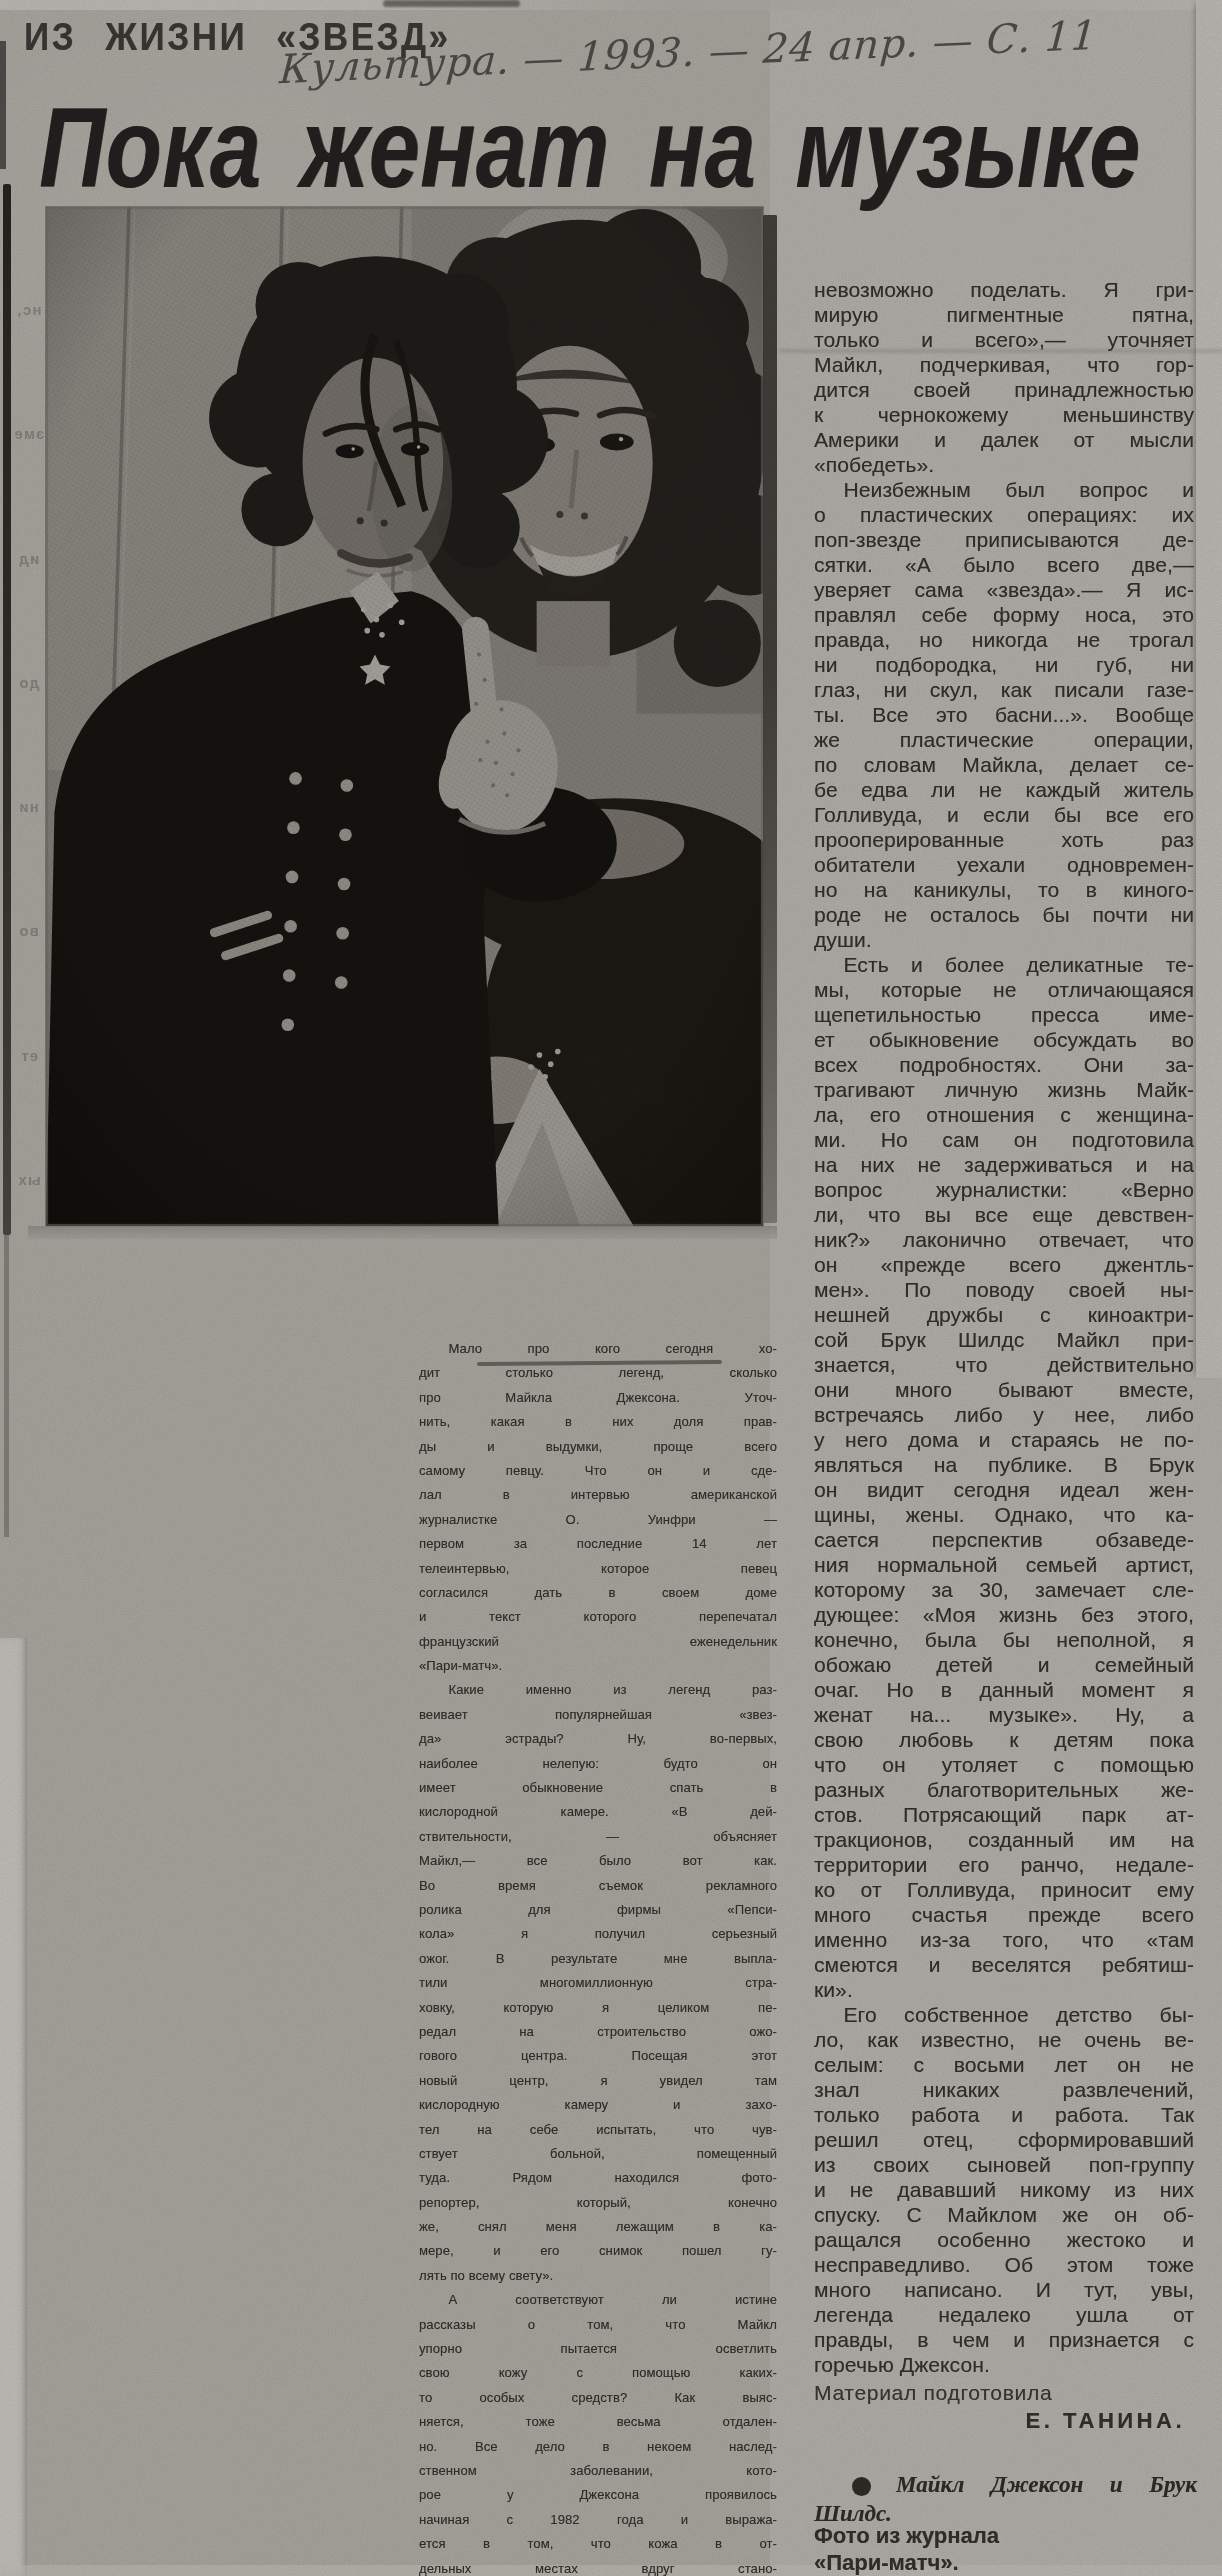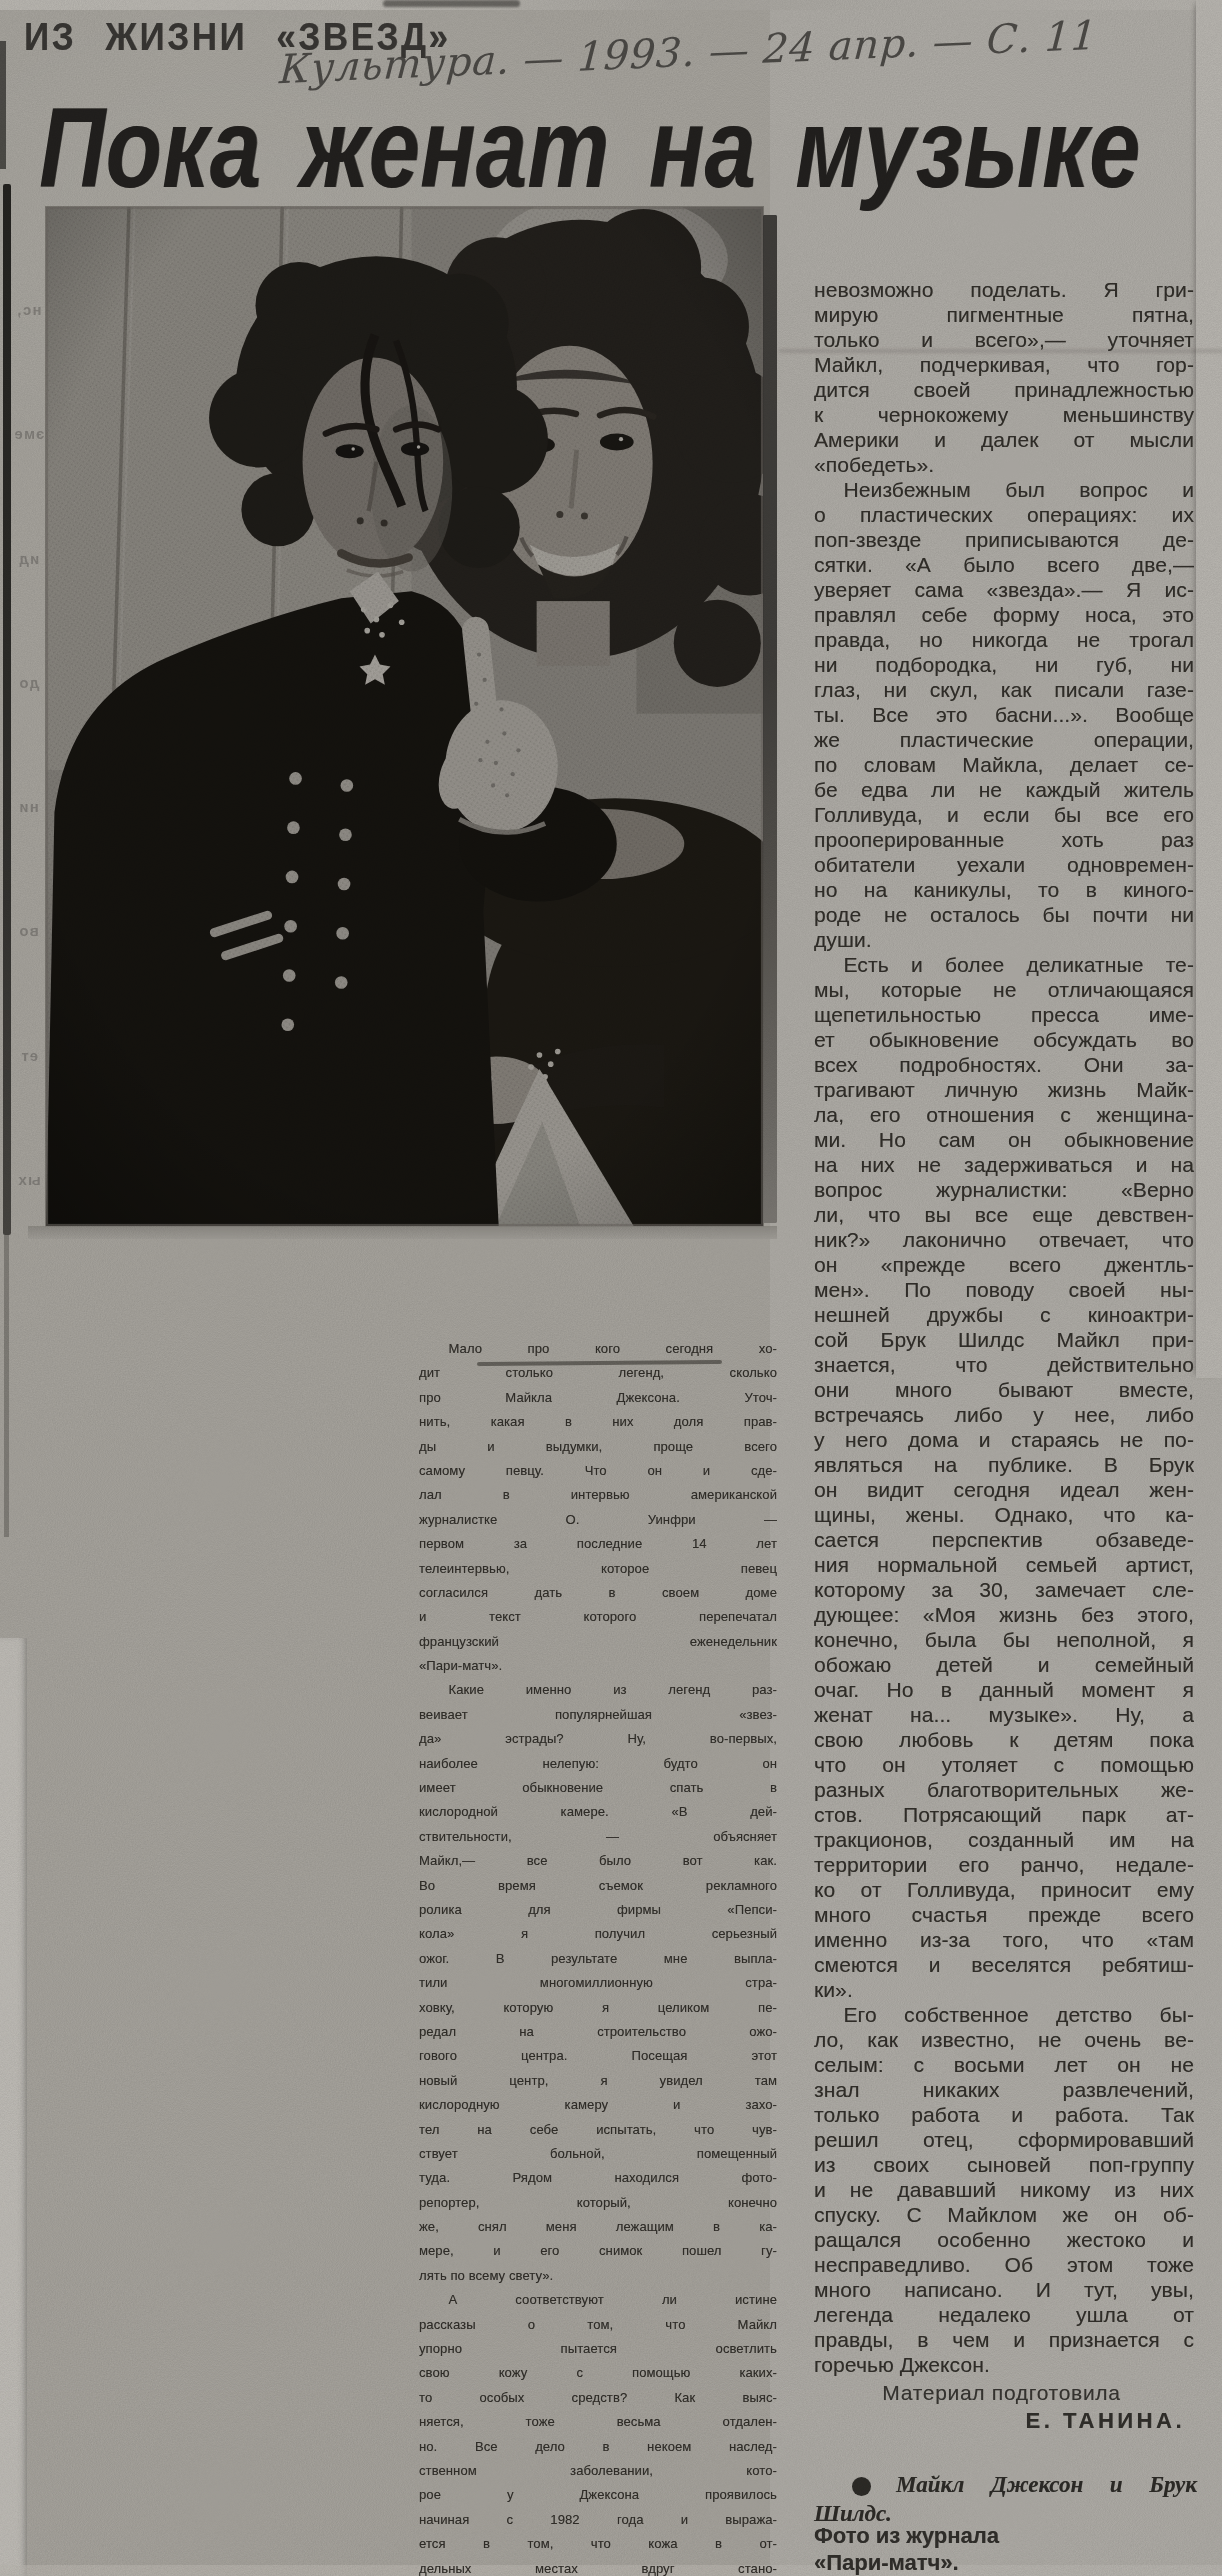"ми. Но сам он обыкновение" div.tl { text: обыкновение -> подготовила }
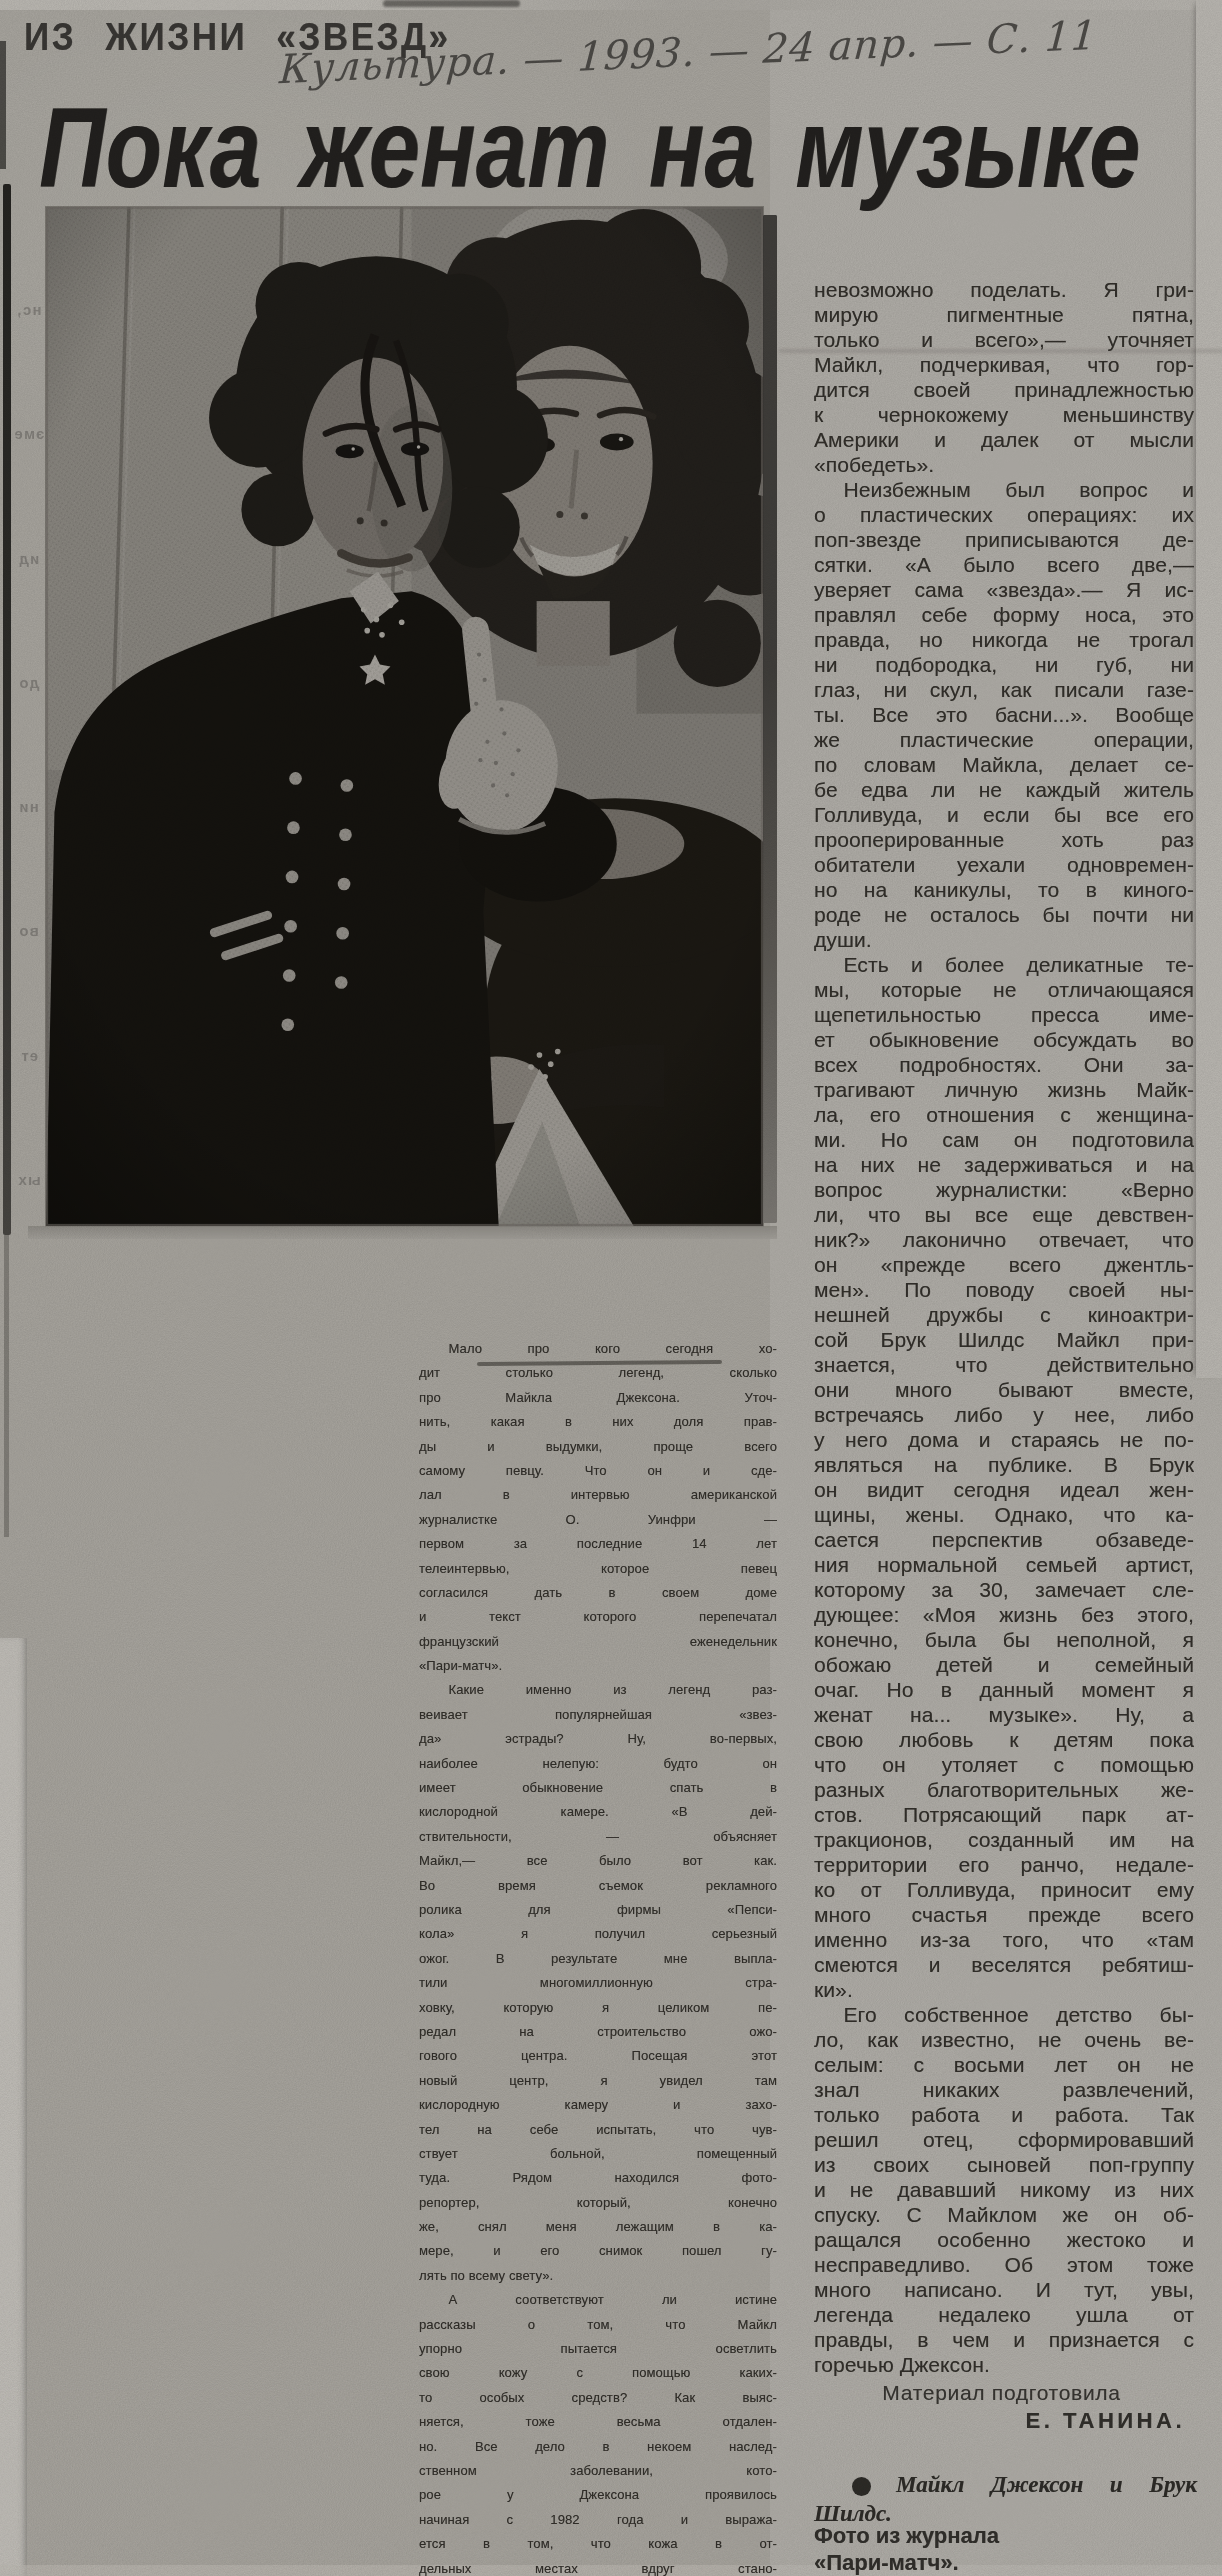"Материал подготовила" .byline-prefix { text-align: center -> left }
